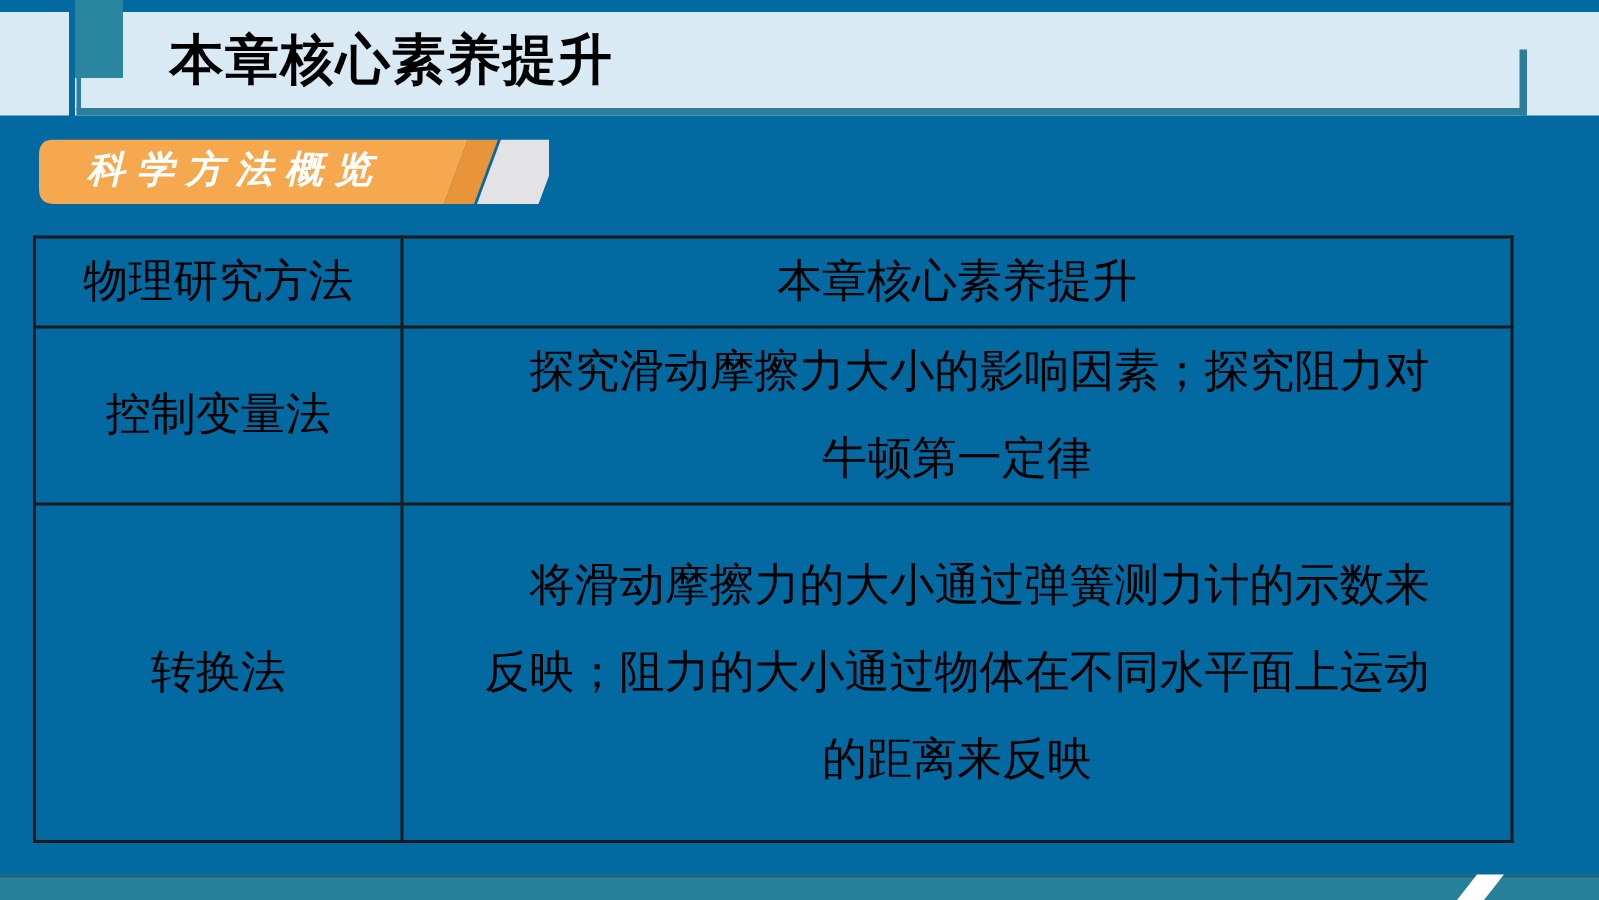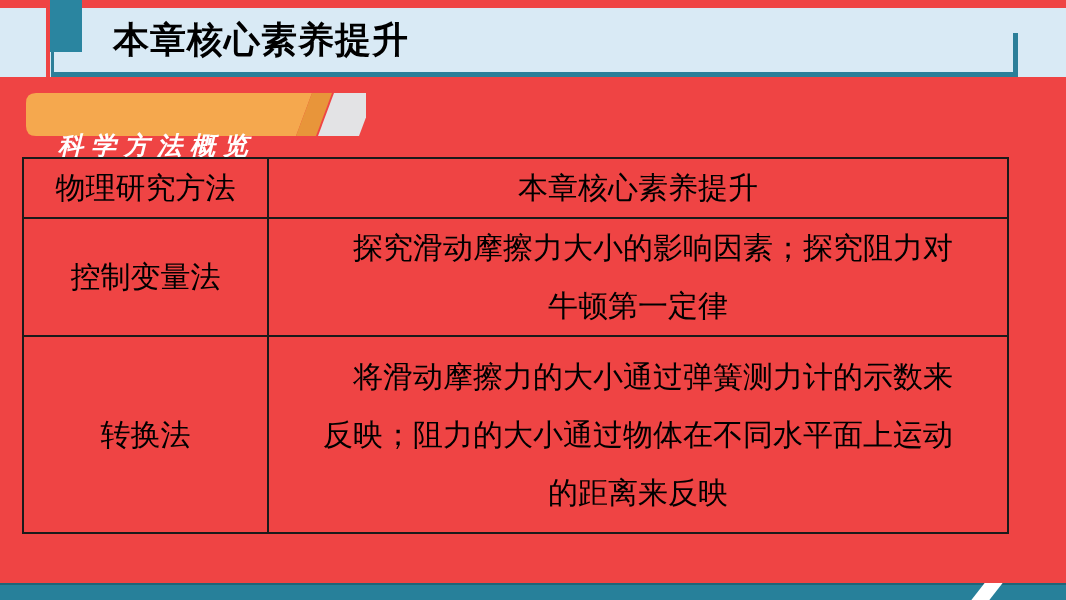"本章核心素养提升" .slide { background: #ef4444 -> #0369a1 }
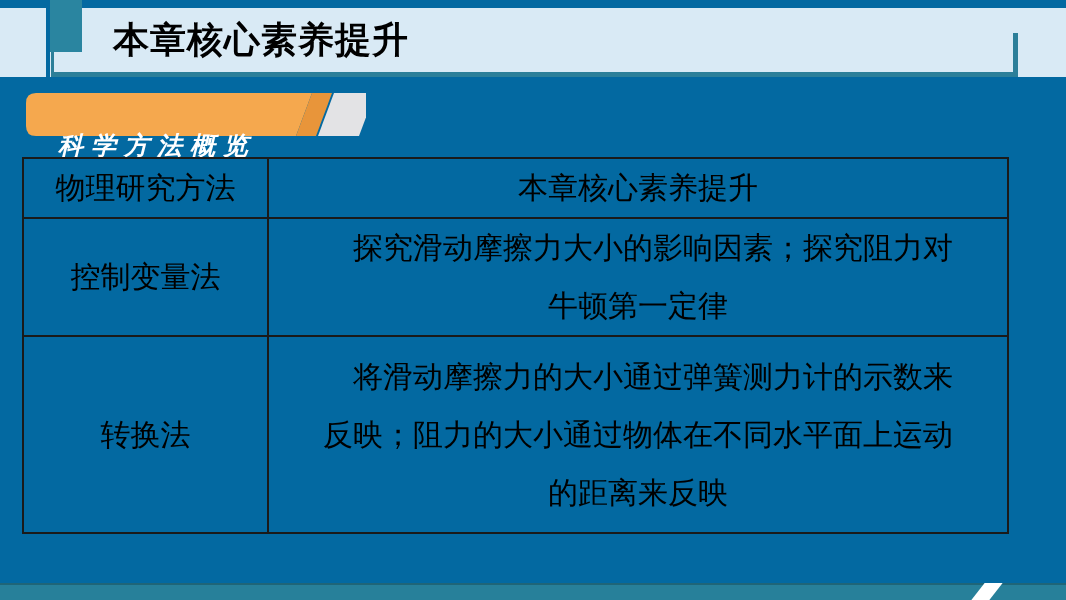"科学方法概览" .ribbon-label { margin-top: 32px -> none }
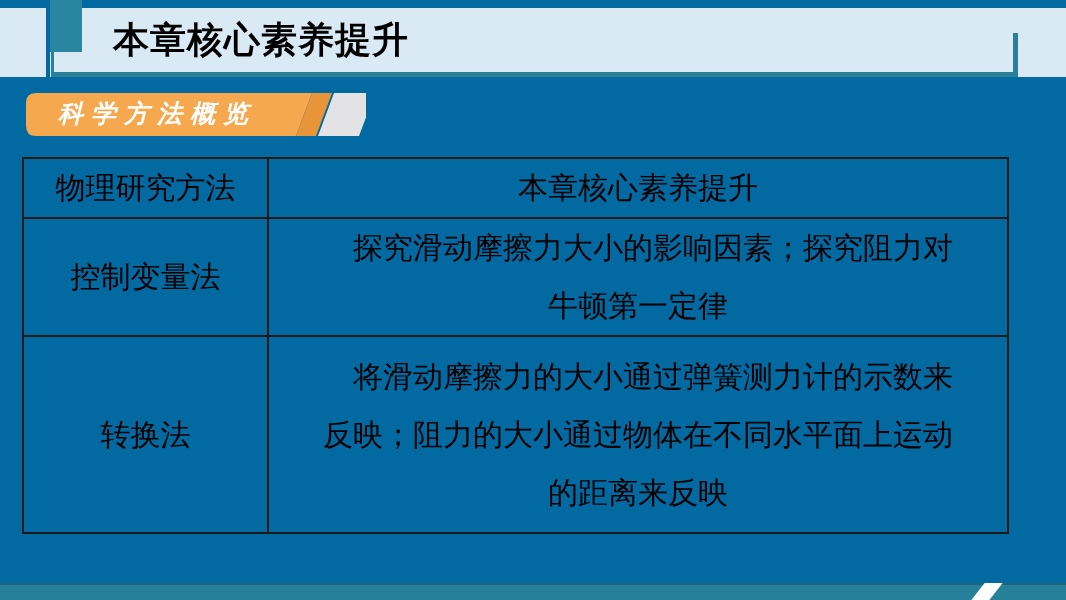"将滑动摩擦力的大小通过弹簧测力计的示数来" .methods-table tr.r4 td { height: 197px -> 225px }
